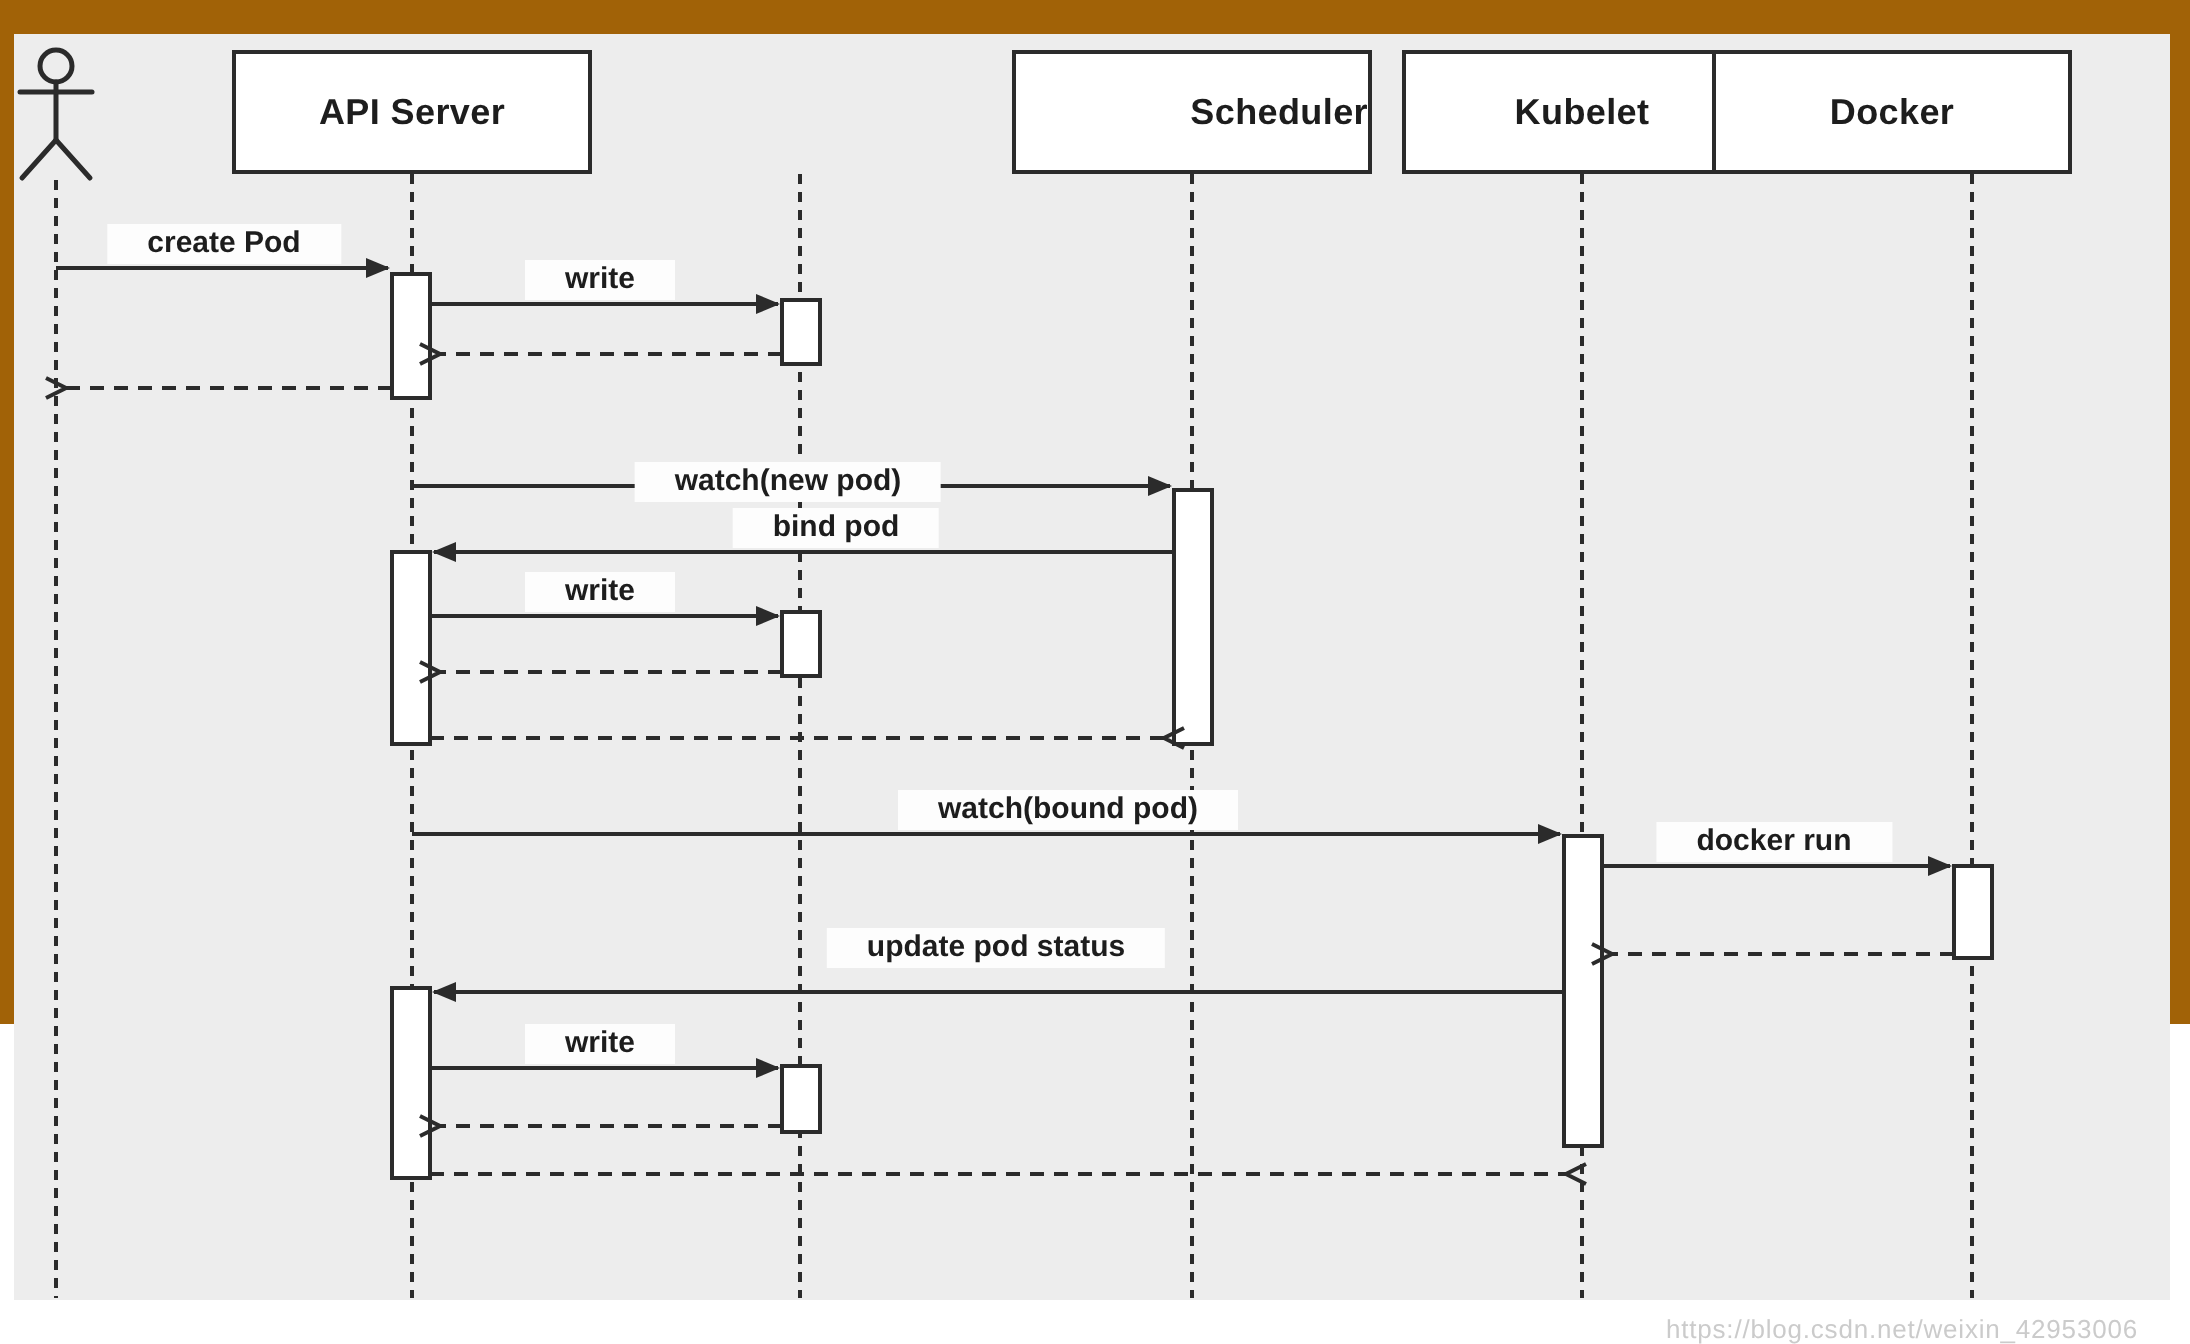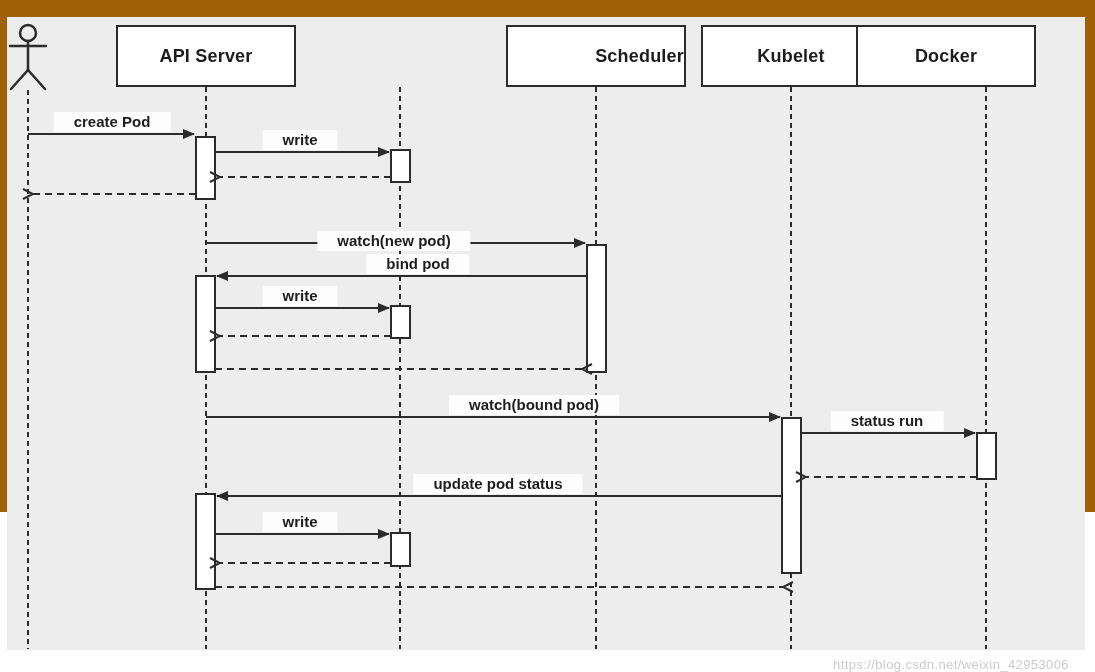"status run" div.msg-label { text: status -> docker }
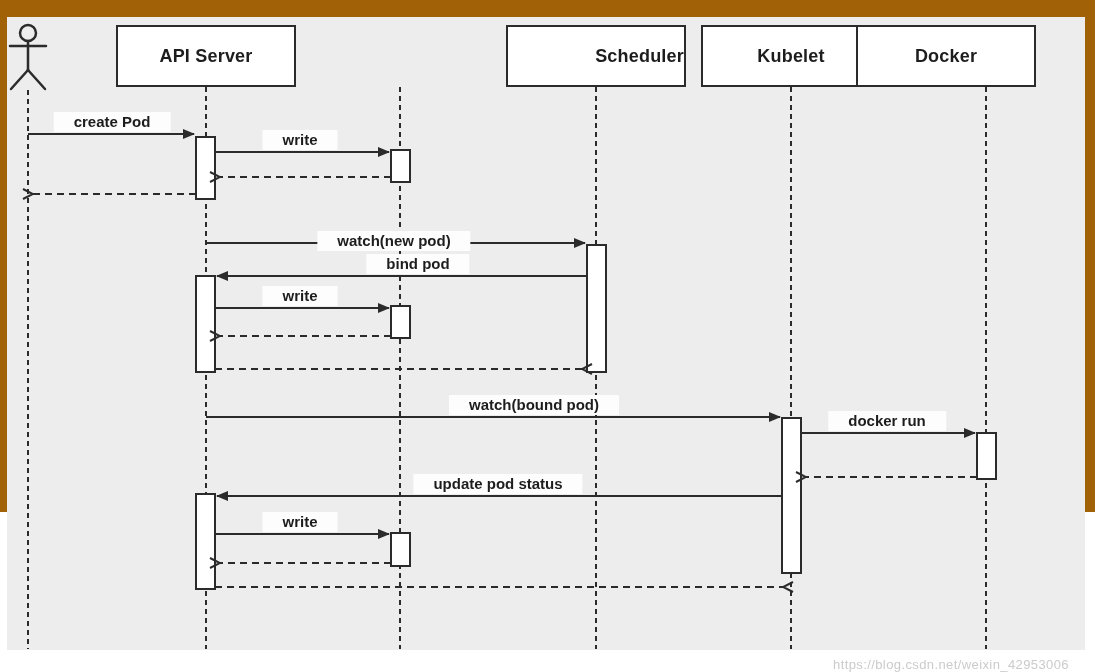"update pod status" div.msg-label { top: 474px -> 464px }
